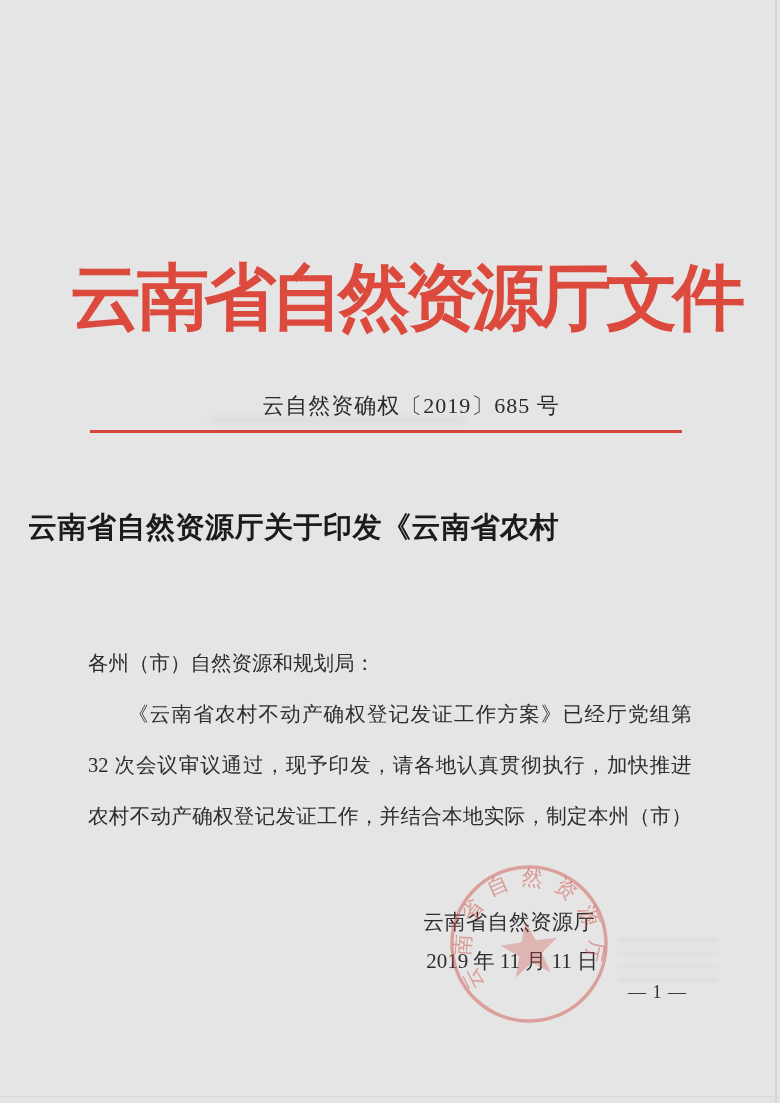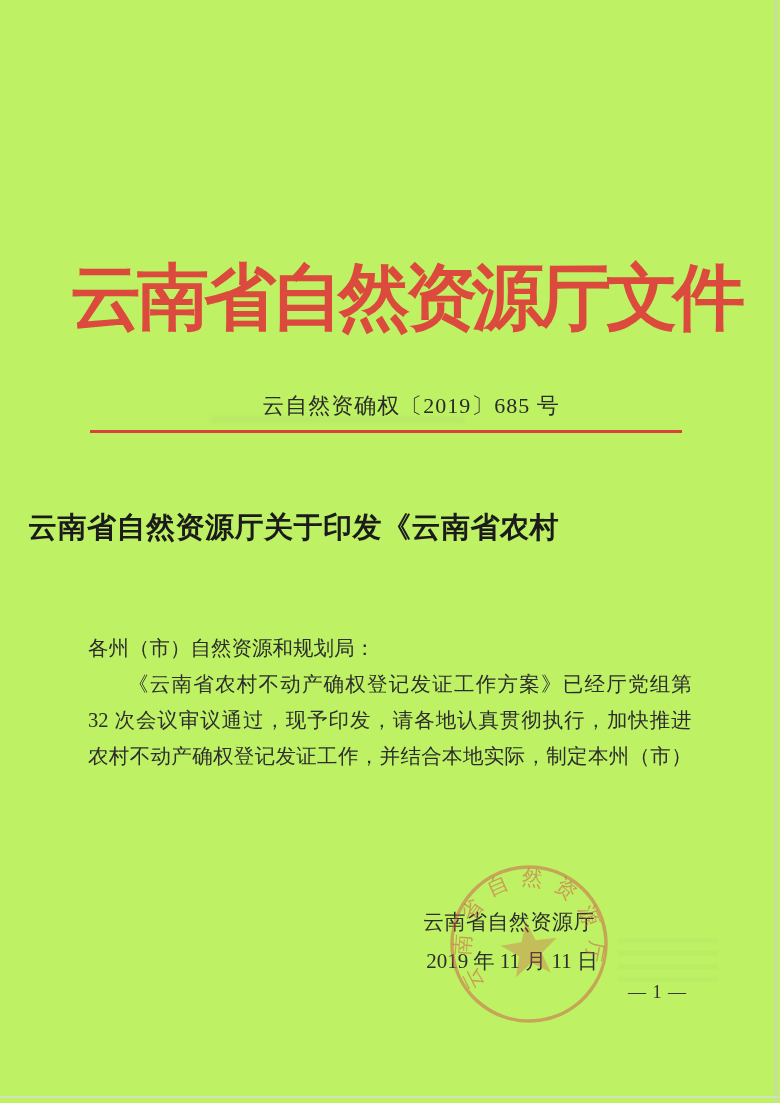"云南省自然资源厅文件" .page { background: #bef264 -> #e5e5e5 }
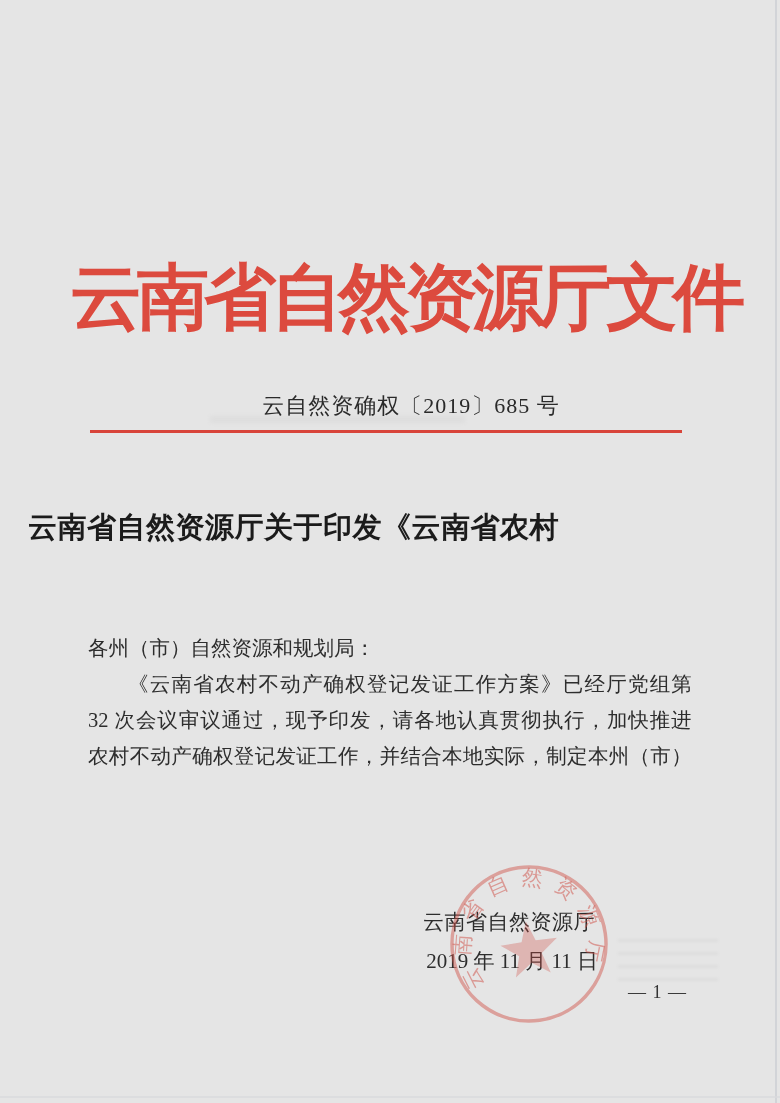"各州（市）自然资源和规划局：" .body-line { margin-top: none -> 15px }
